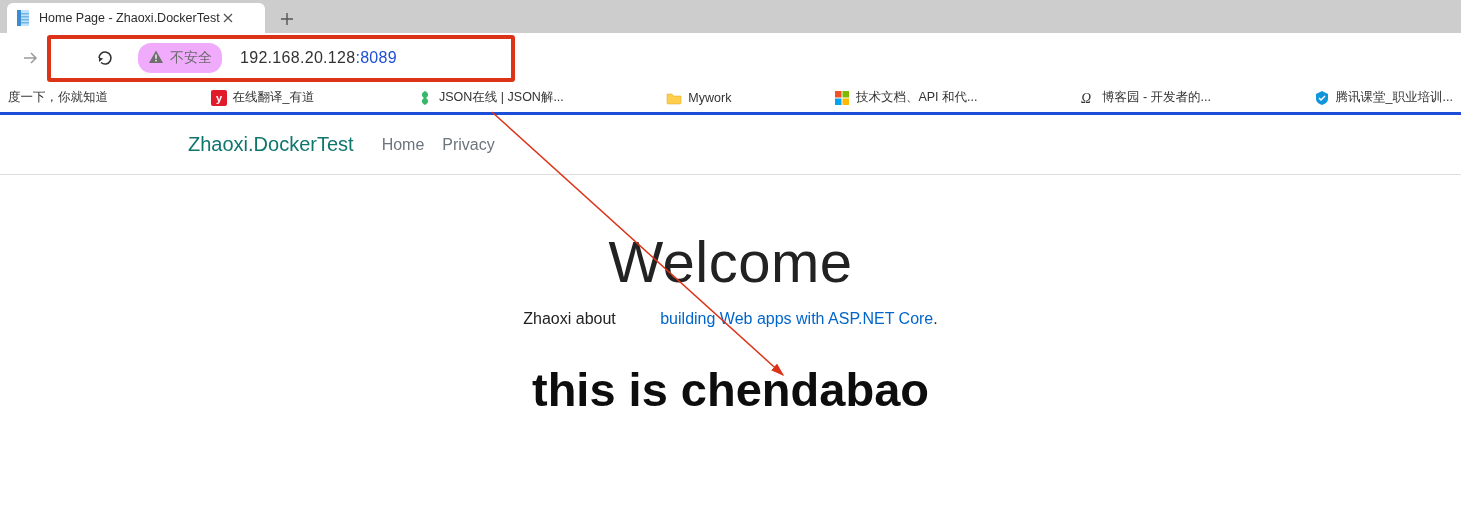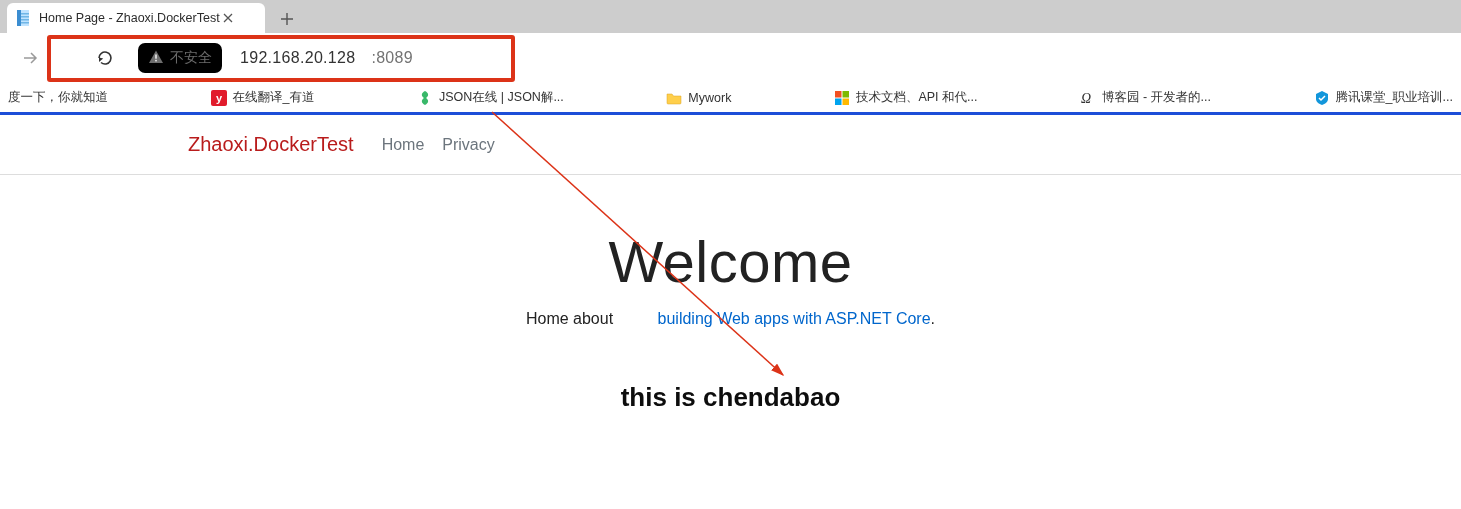"不安全" .security-badge { background: #000000 -> #f0abfc; border-radius: 7px -> 13px }
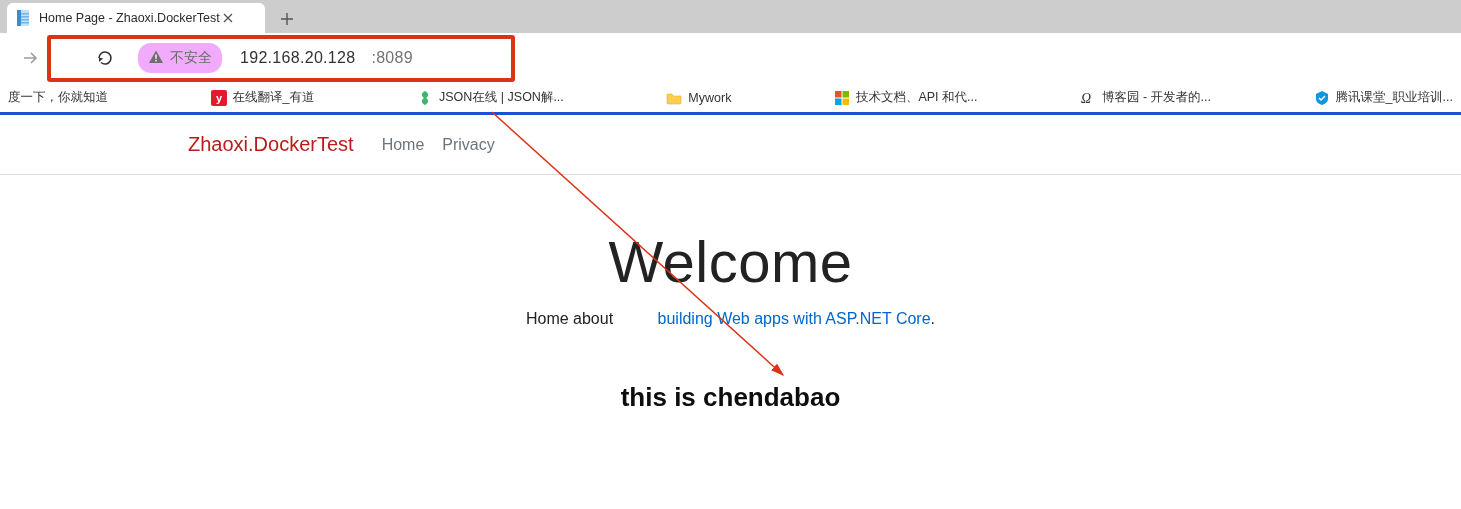":8089" .url-text .port { color: #737373 -> #1d4ed8; padding-left: 16px -> none }
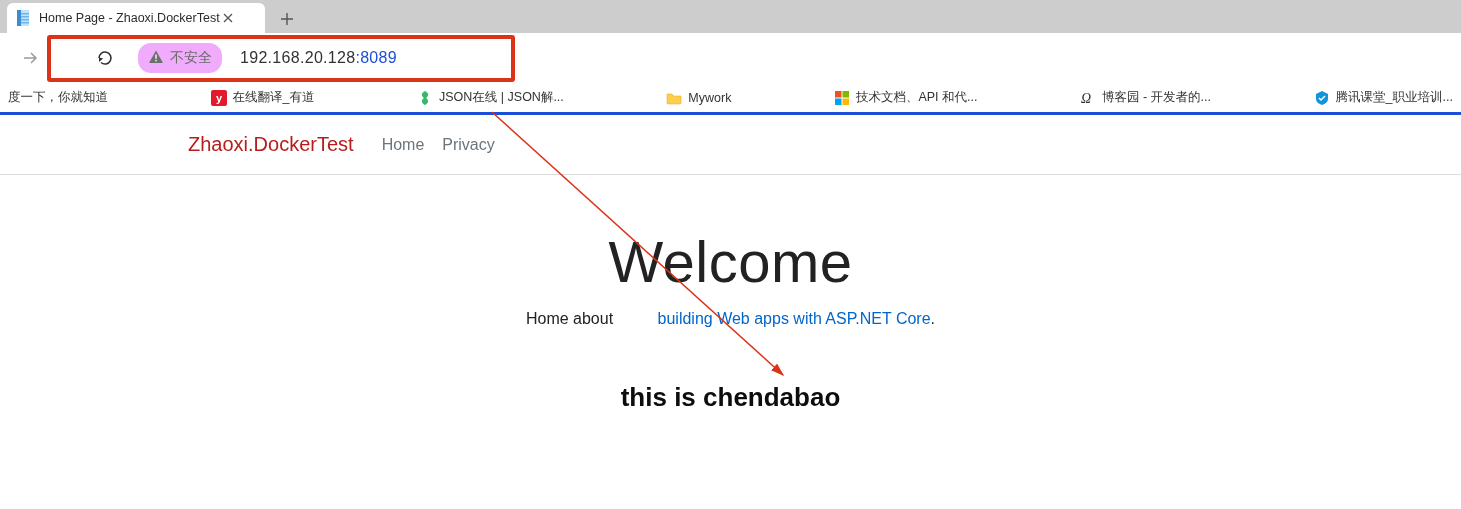"Zhaoxi.DockerTest" .brand { color: #b91c1c -> #0f766e }
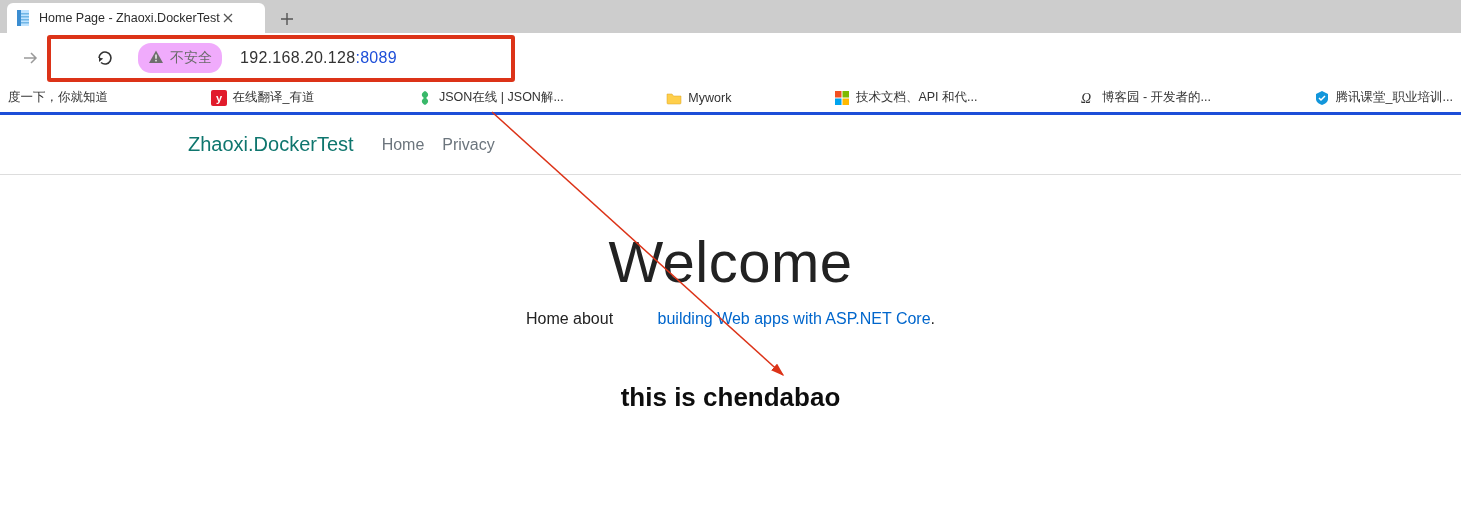"Home about" span { text: Home -> Zhaoxi }
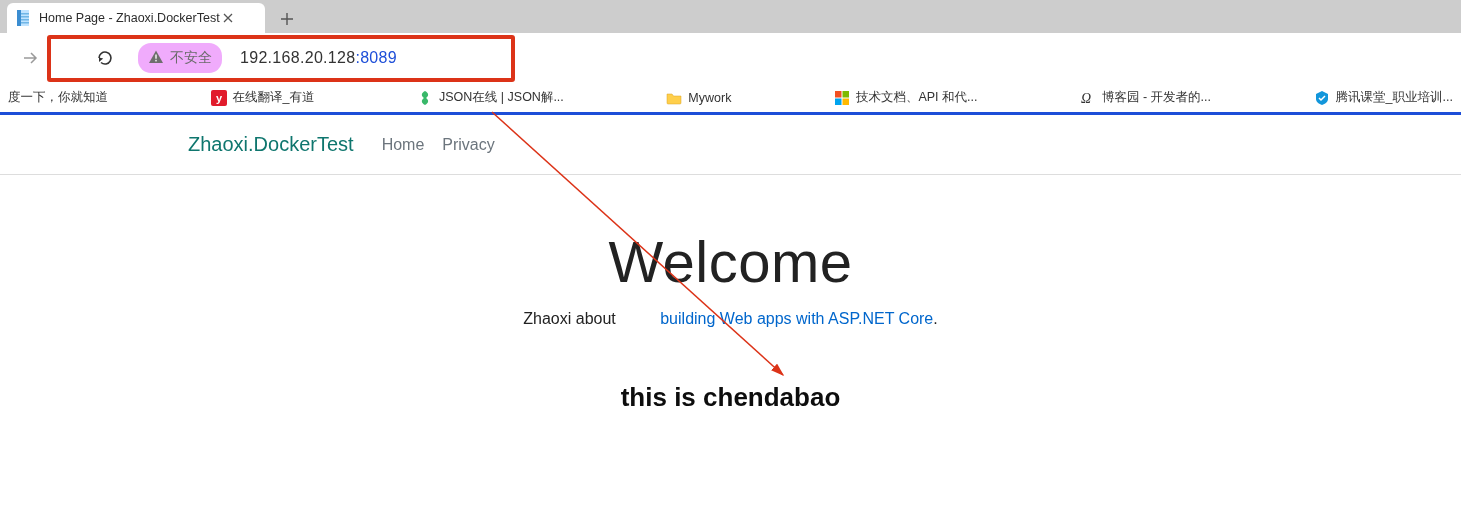"this is chendabao" .hero-text { font-size: 26px -> 47px; margin-top: 54px -> 34px }
